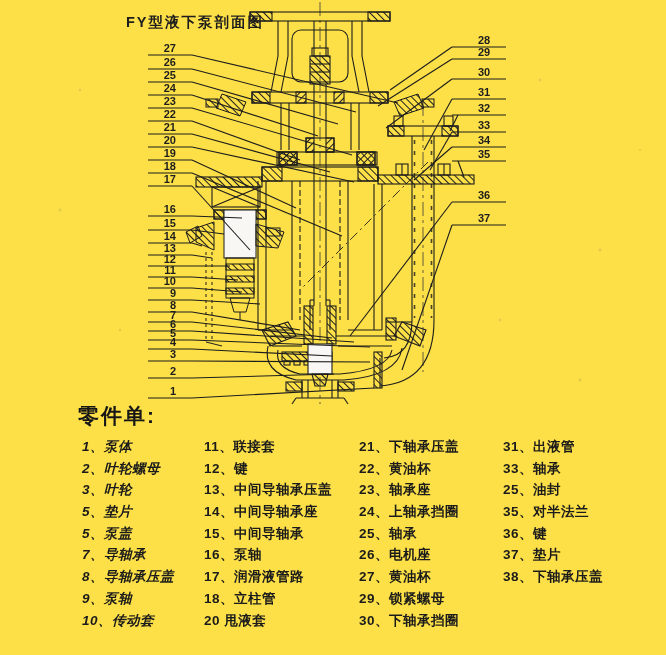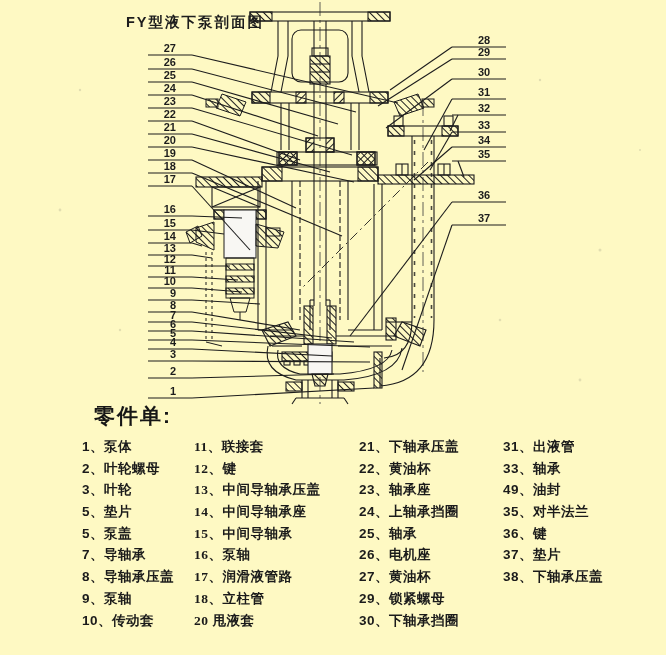"FY型液下泵剖面图" .page { background: #fef9c3 -> #fde047 }
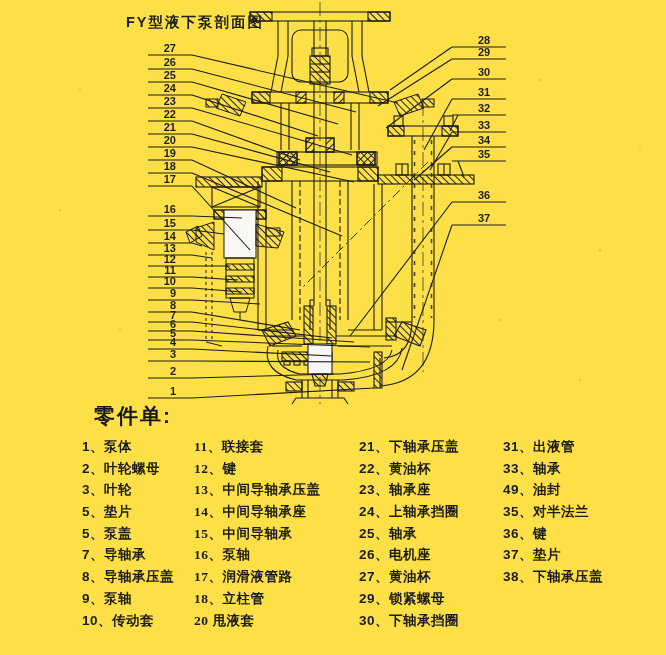"零件单:" .parts-heading { margin-left: 16px -> none }
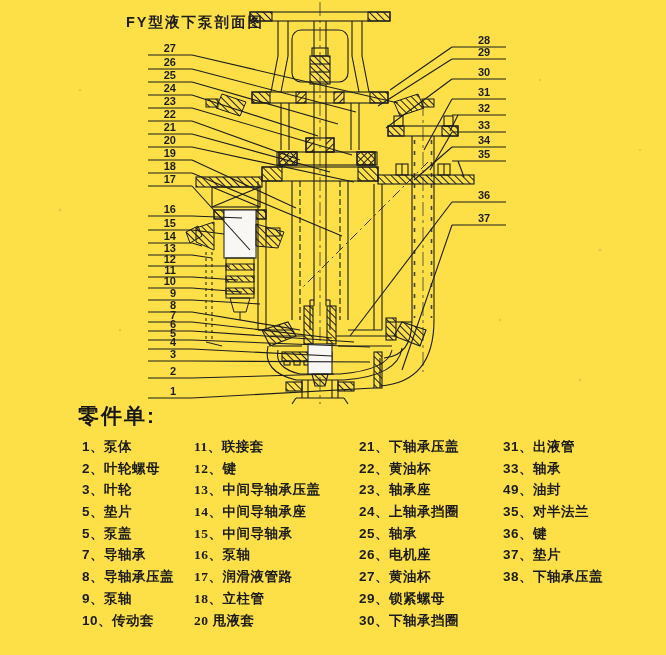"1、泵体" .c1 { font-style: none -> italic }
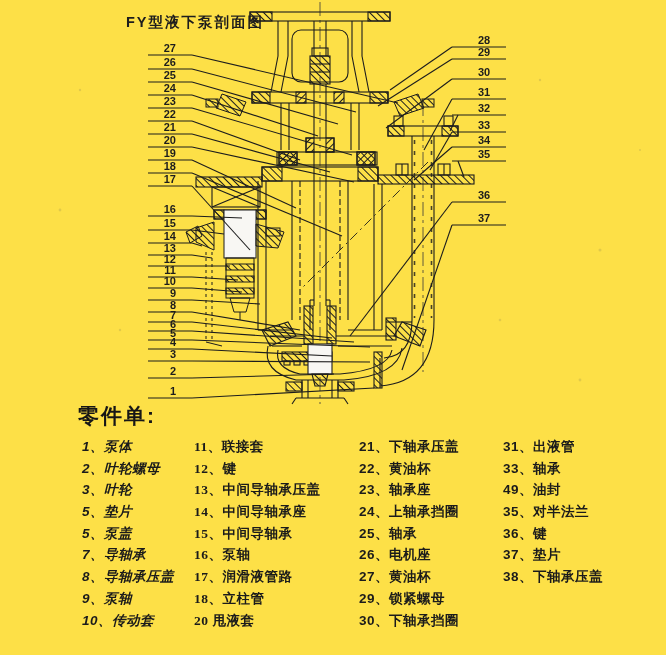"11、联接套" .c2 { font-family: Liberation Serif, serif -> none; left: 194px -> 204px }
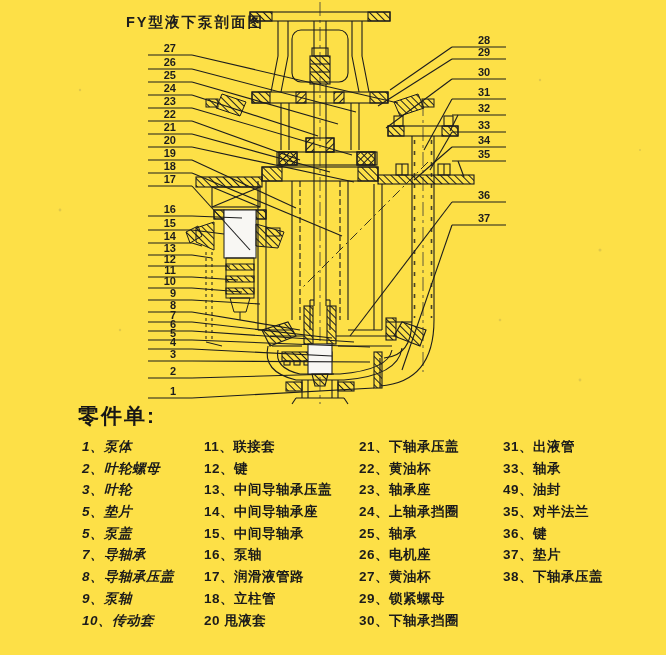"49、油封" div.pi { text: 49 -> 25 }
